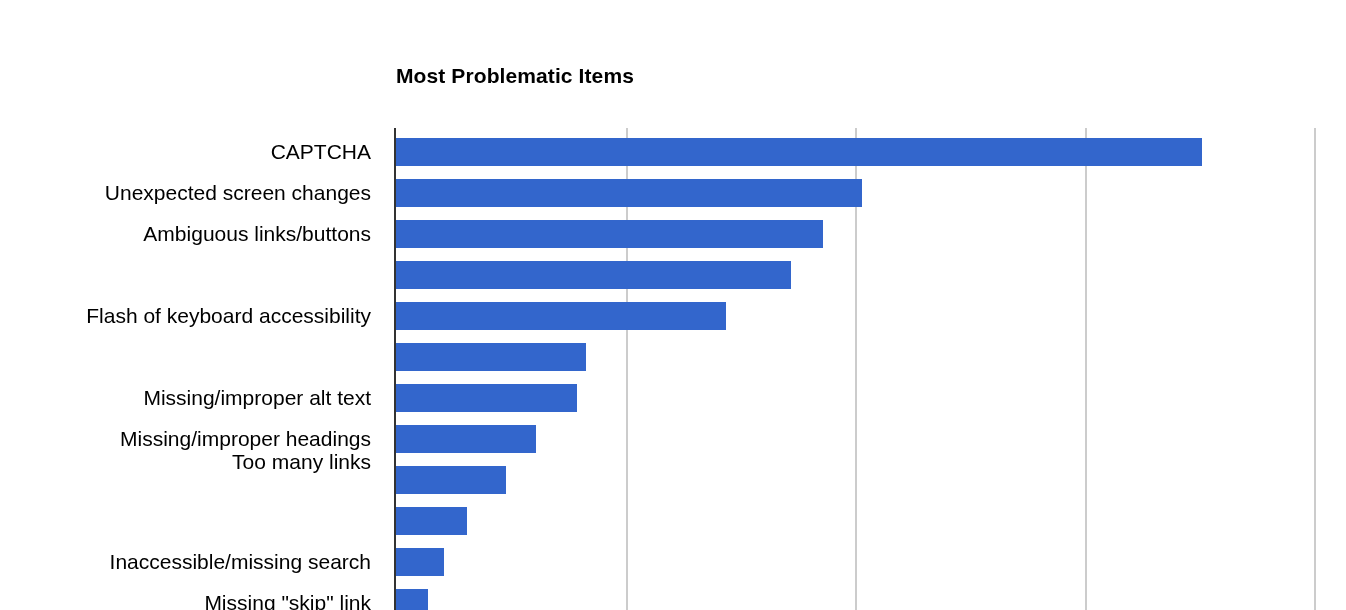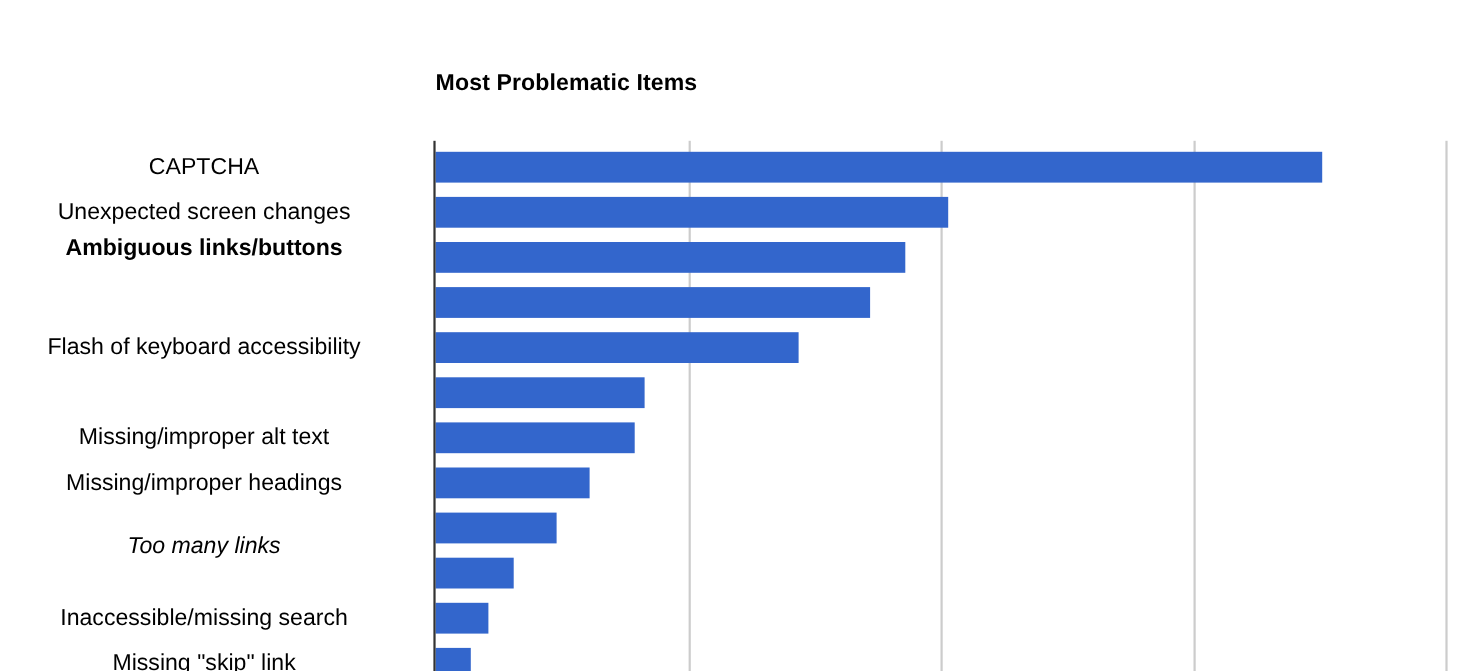"CAPTCHA" .cat-label { text-align: center -> right }
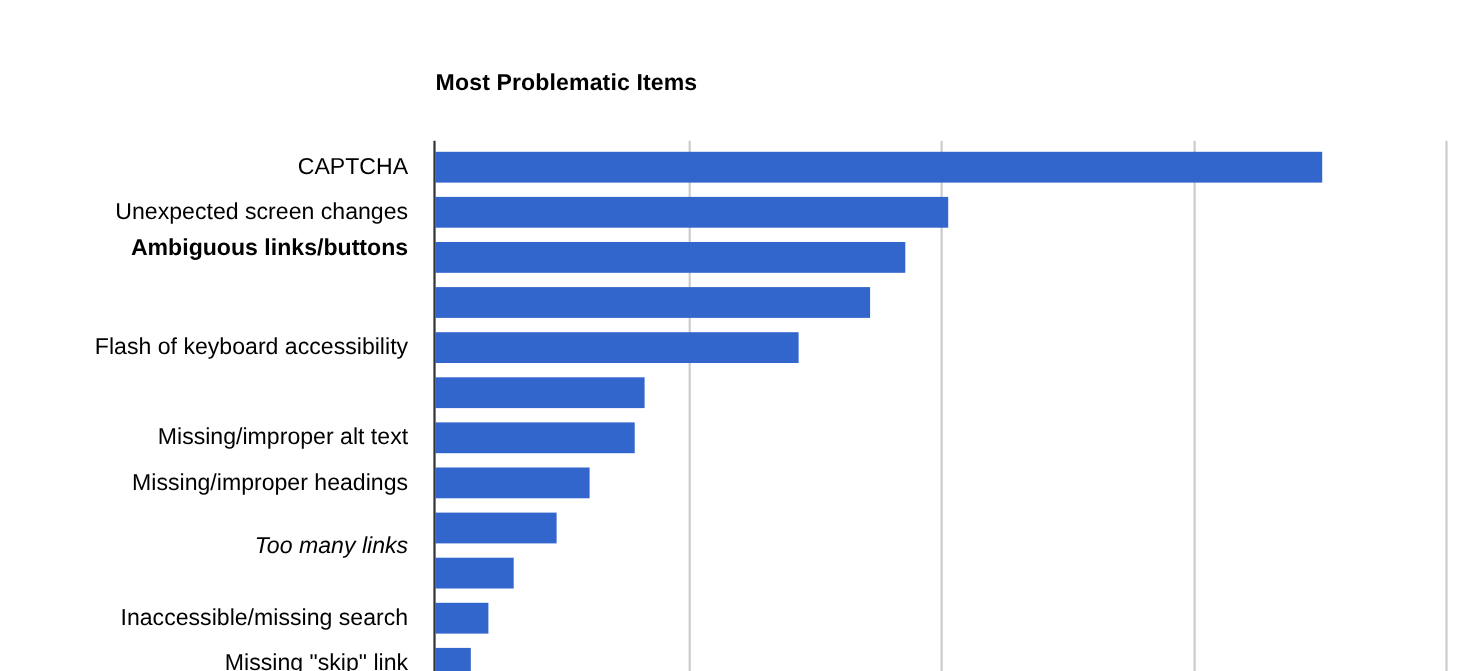"Ambiguous links/buttons" div.cat-label { font-weight: bold -> none; top: 84px -> 92px }
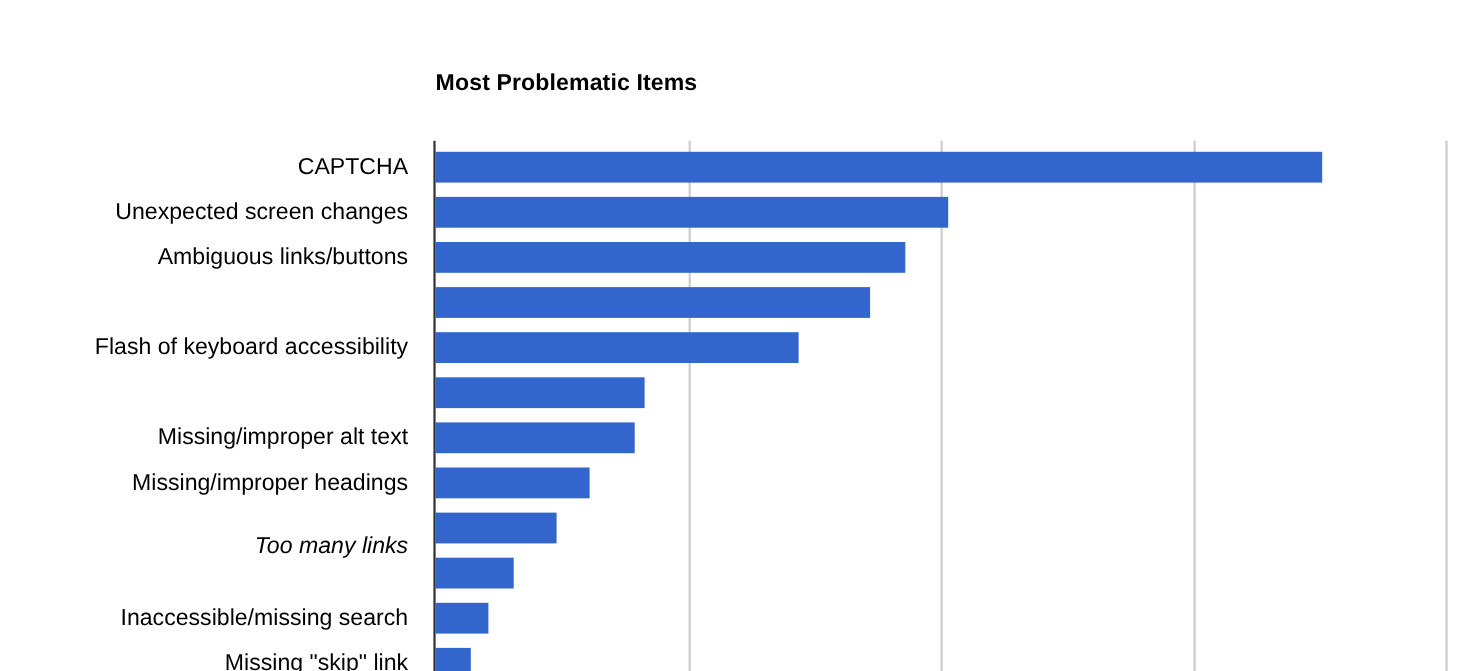"Too many links" div.cat-label { font-style: italic -> none; top: 355px -> 320px }
